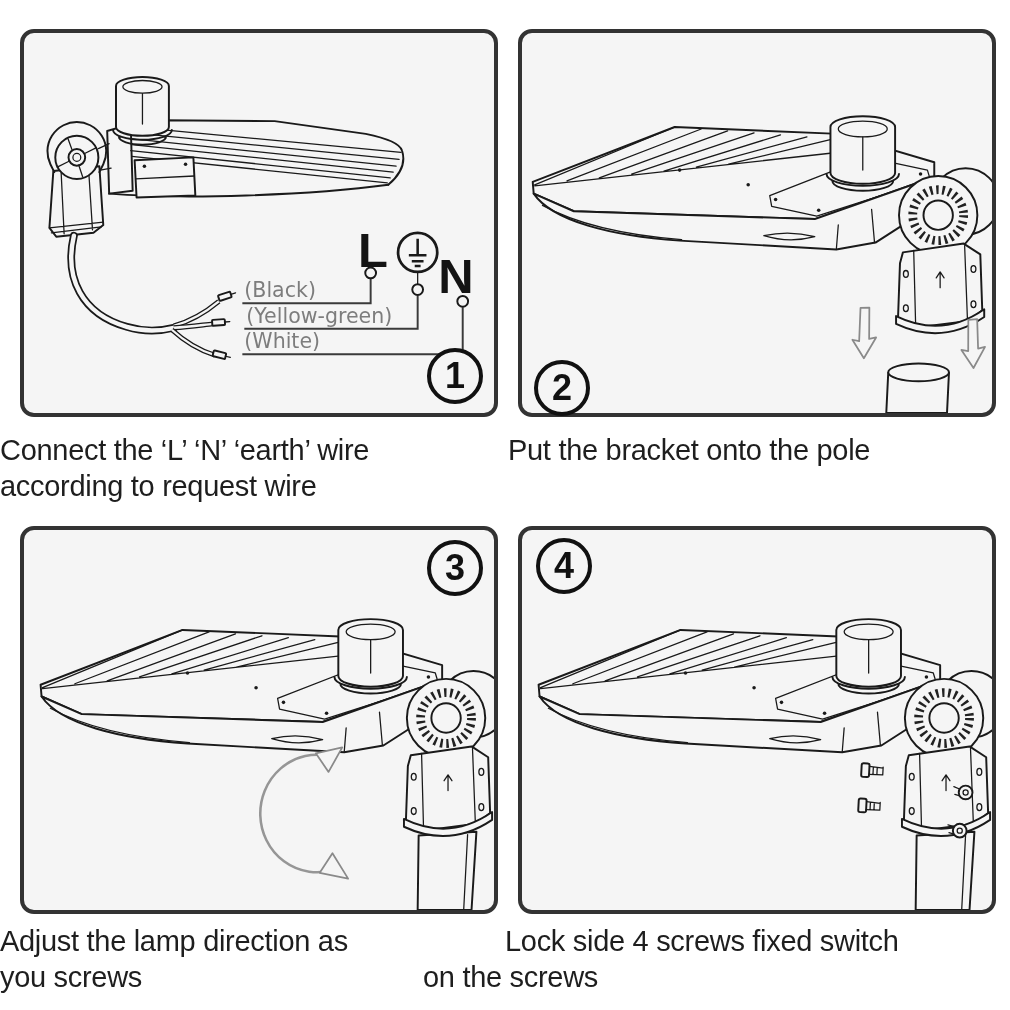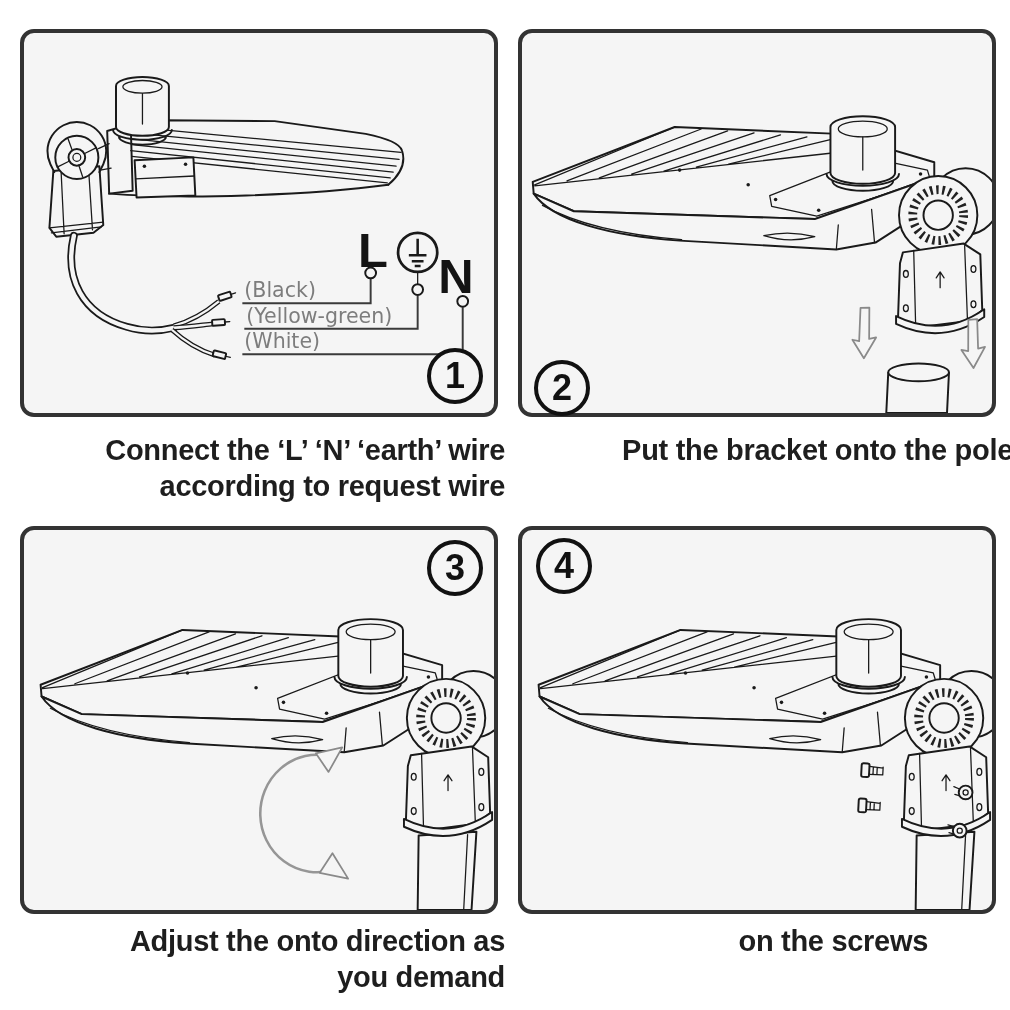"Connect the ‘L’ ‘N’ ‘earth’" .caption { font-weight: 700 -> 400; text-align: right -> left }
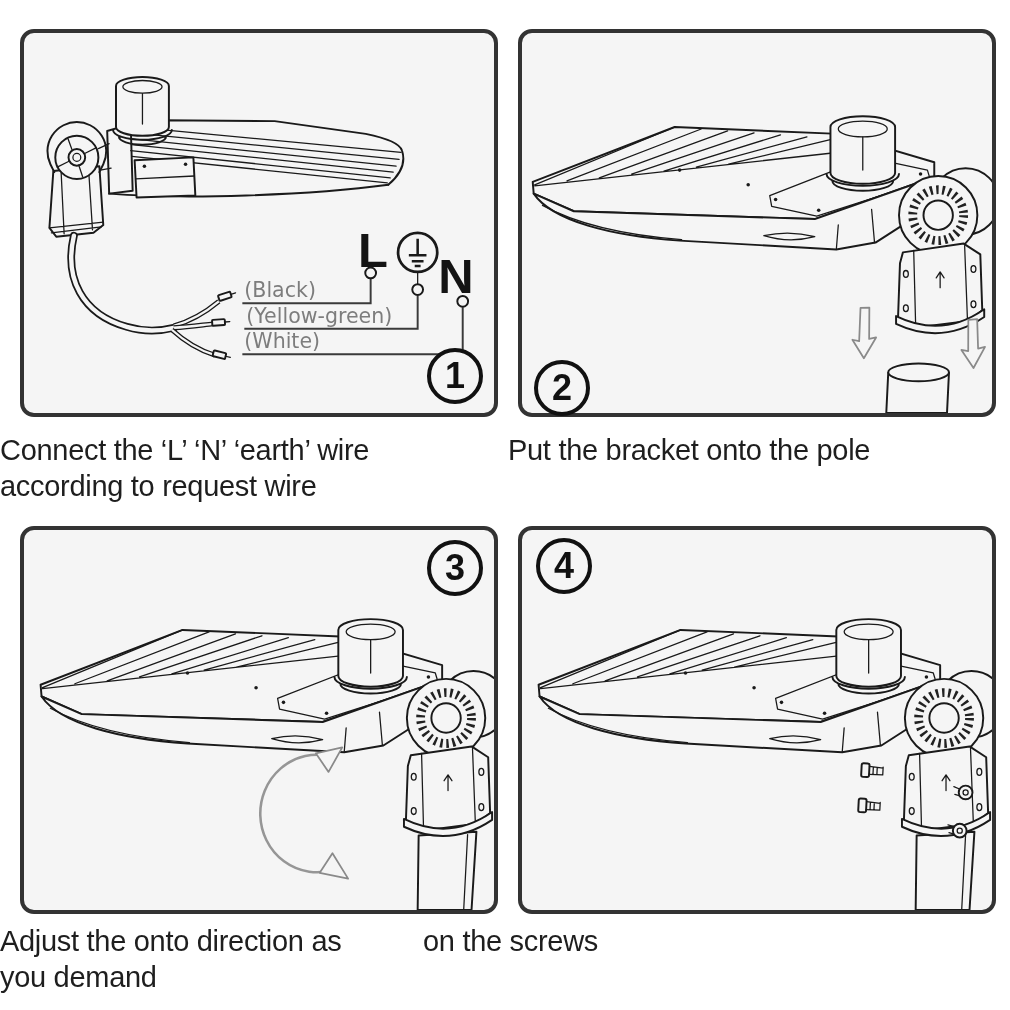"Adjust the onto direction as" div { text: onto -> lamp }
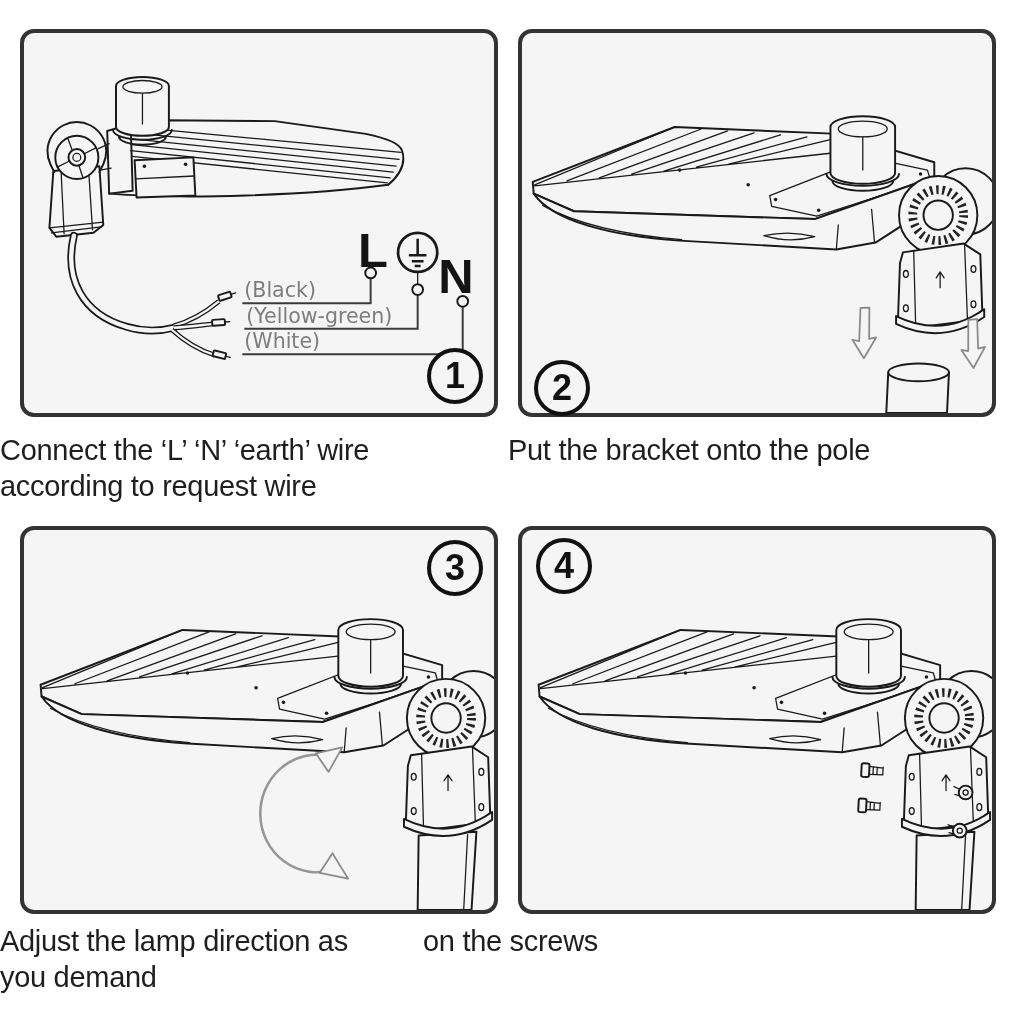"Lock side 4 screws fixed" div { html: none -> <div>Lock side 4 screws fixed switch</div> }
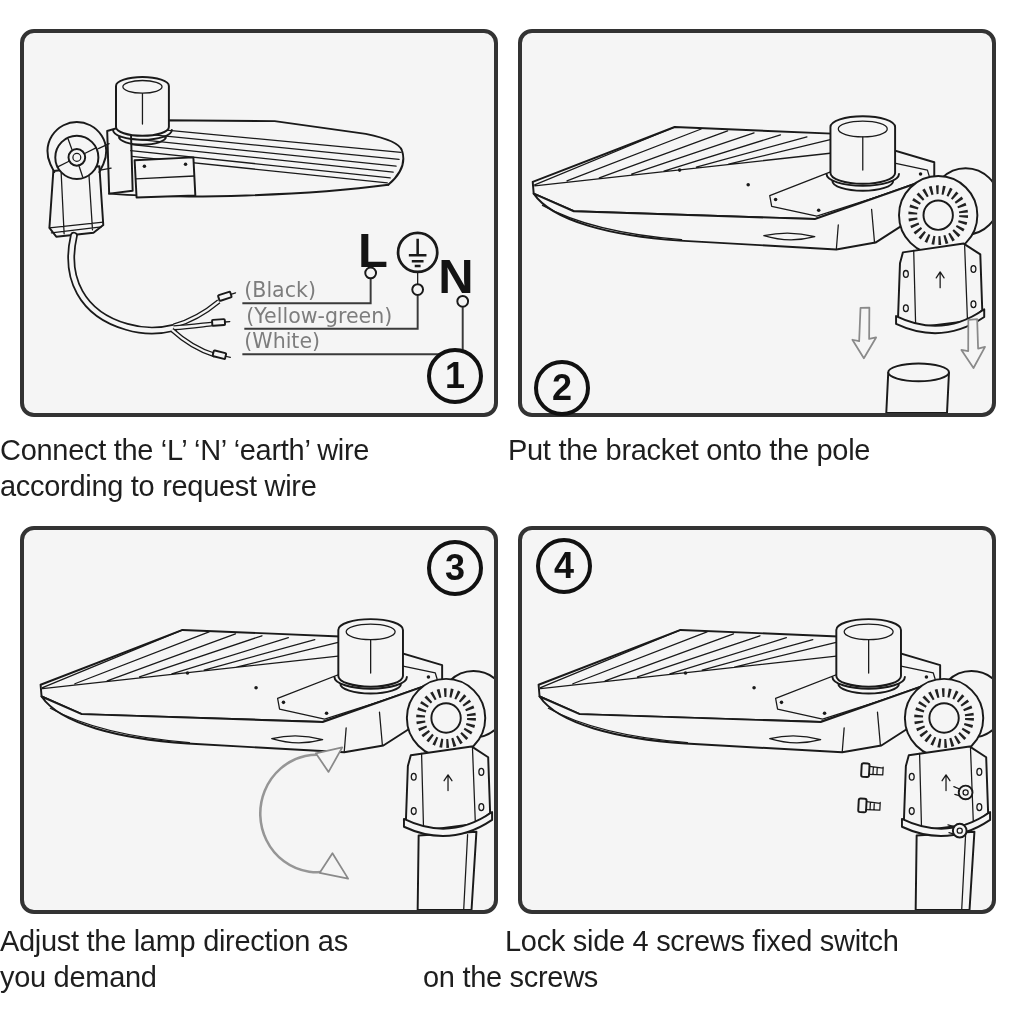"you demand" div { text: demand -> screws }
